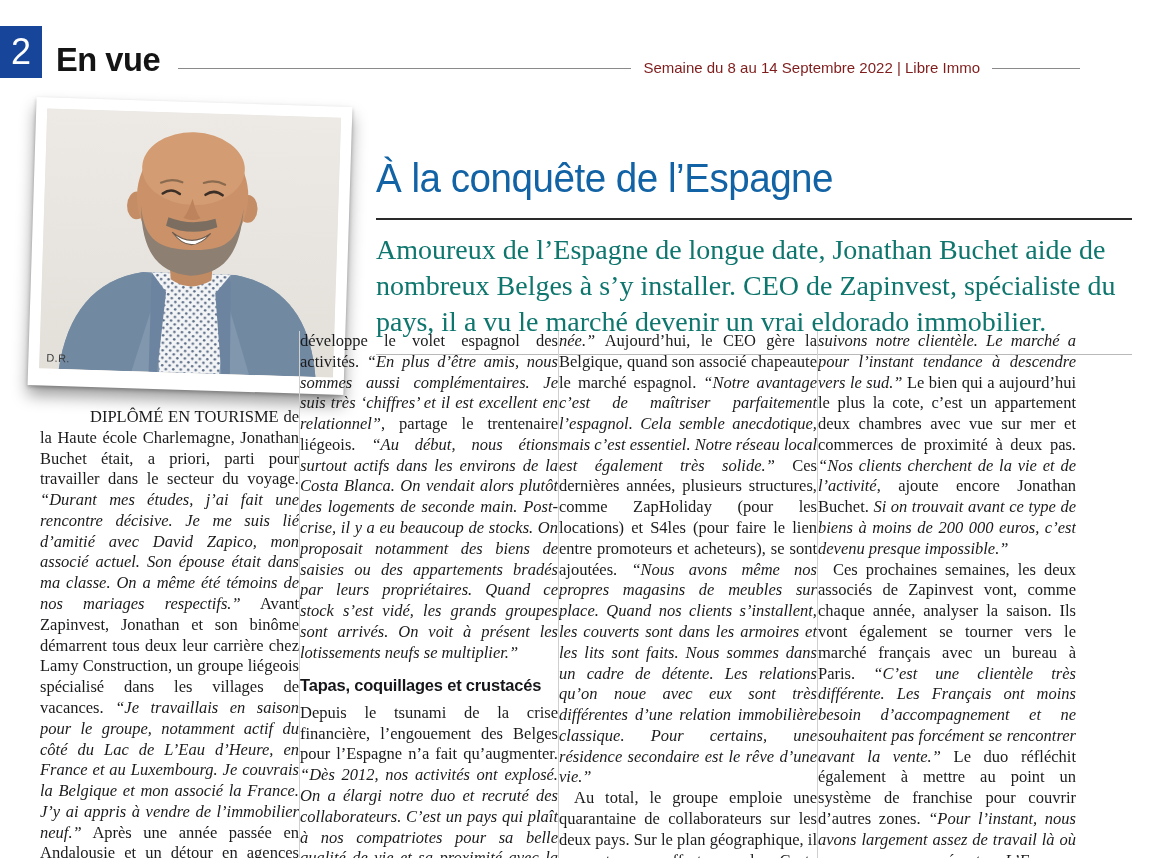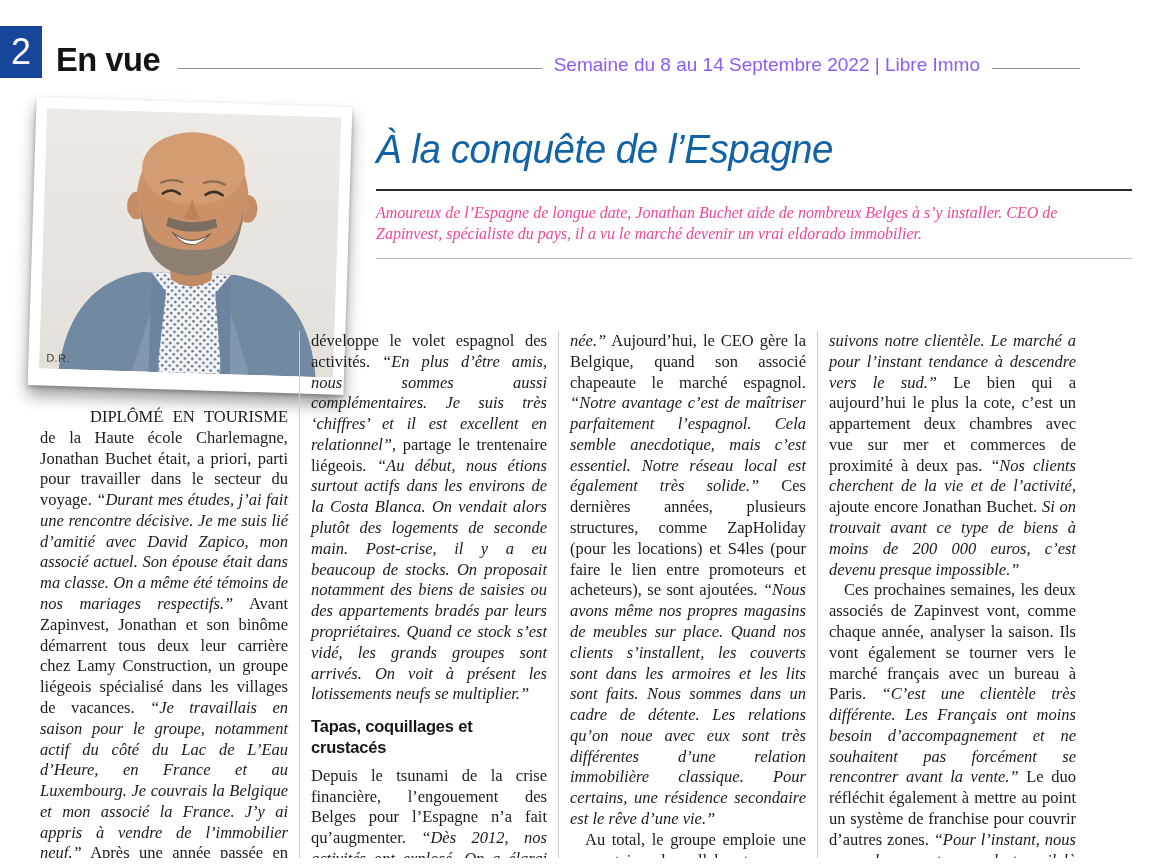"Semaine du 8 au 14" .edition { color: #8b5cf6 -> #7f1d1d; font-size: 19px -> 15px }
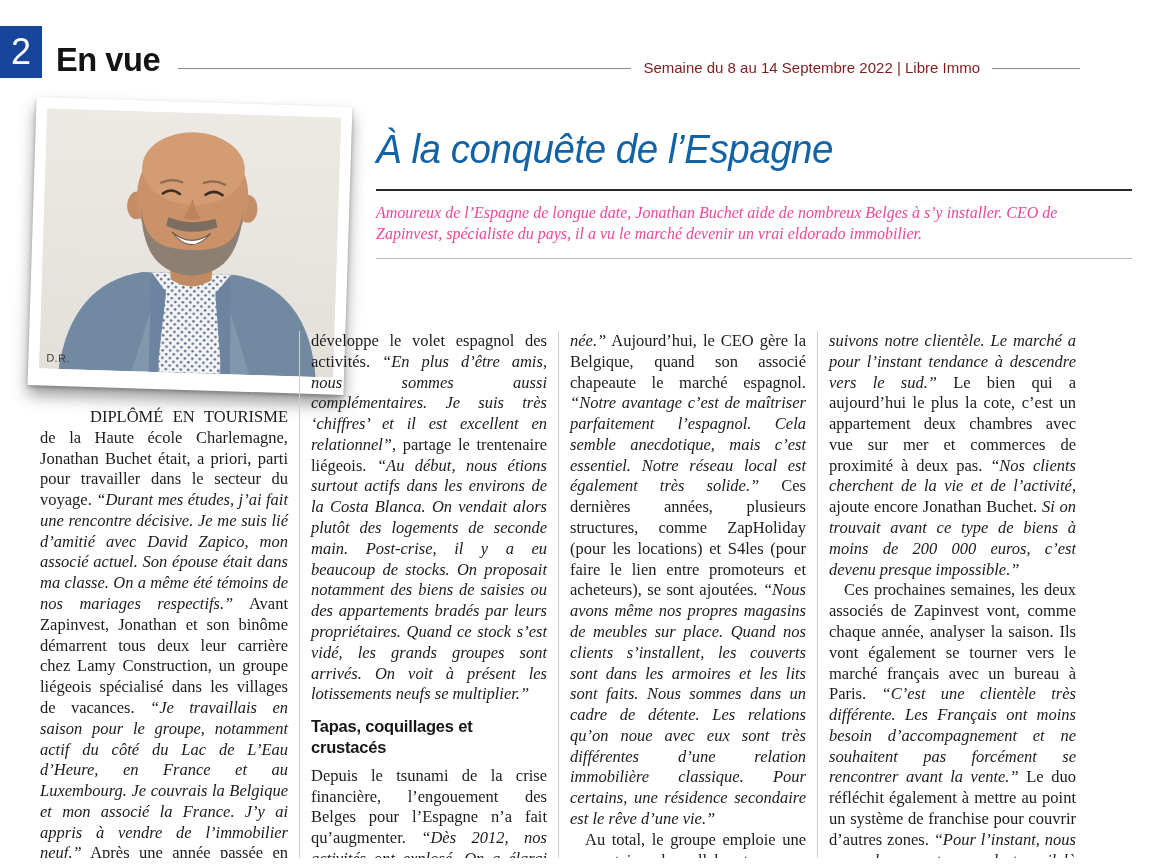"À la conquête de l’Espagne" .headline { font-style: italic -> none; top: 128px -> 157px }
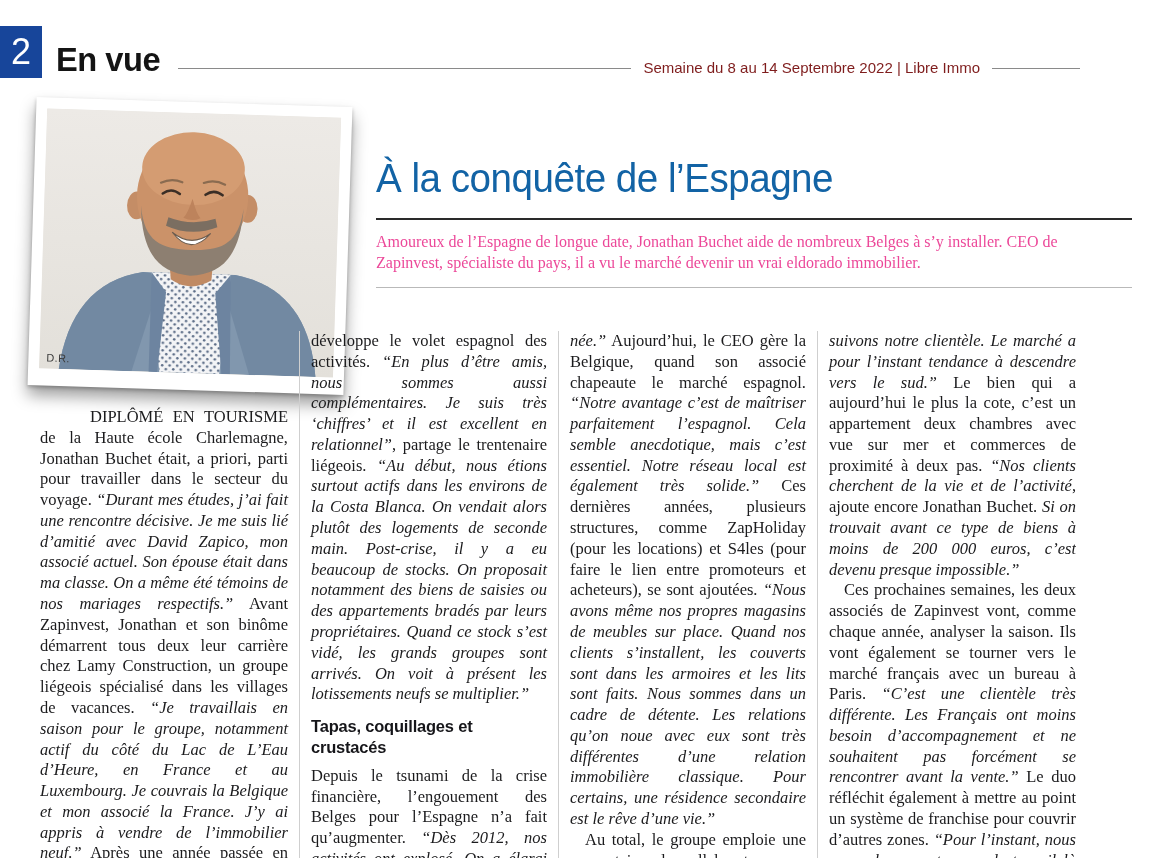"Amoureux de l’Espagne de longue" .lede { color: #ec4899 -> #0f766e; font-size: 16px -> 28px }
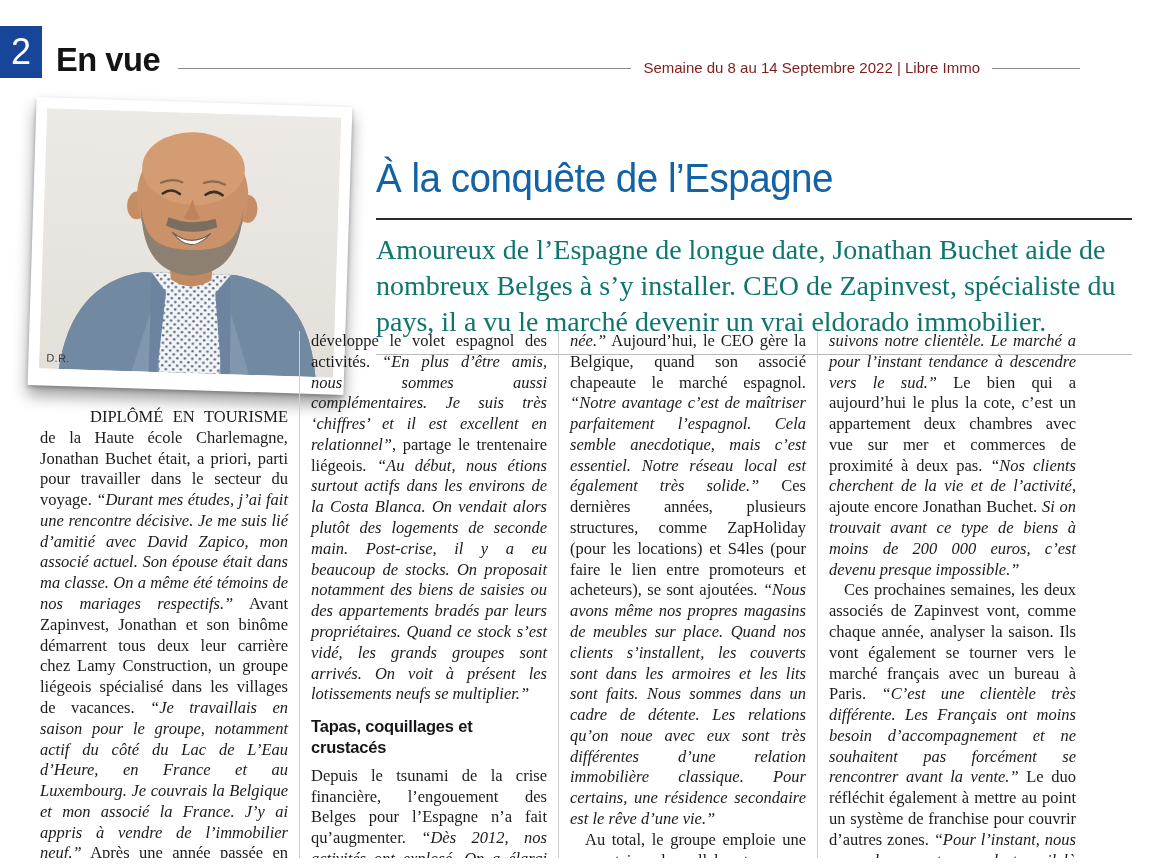"développe le volet espagnol des" .col { padding: 0 11px -> 0 0 }
